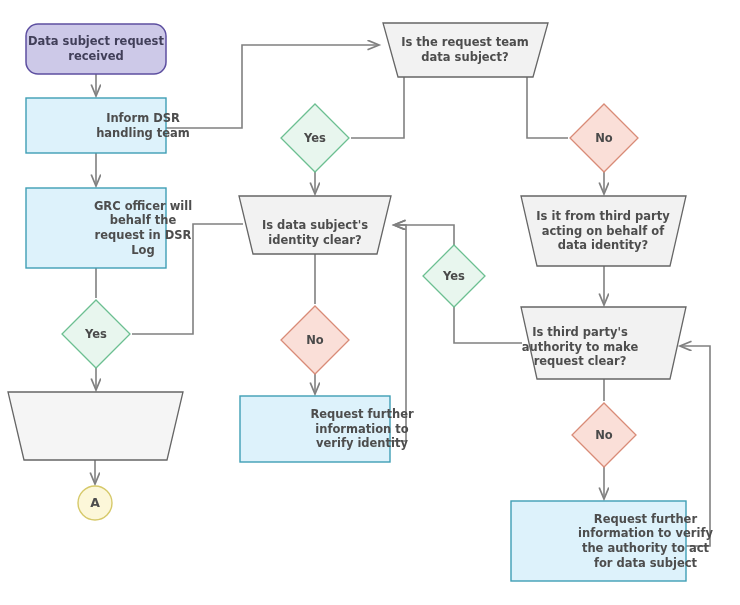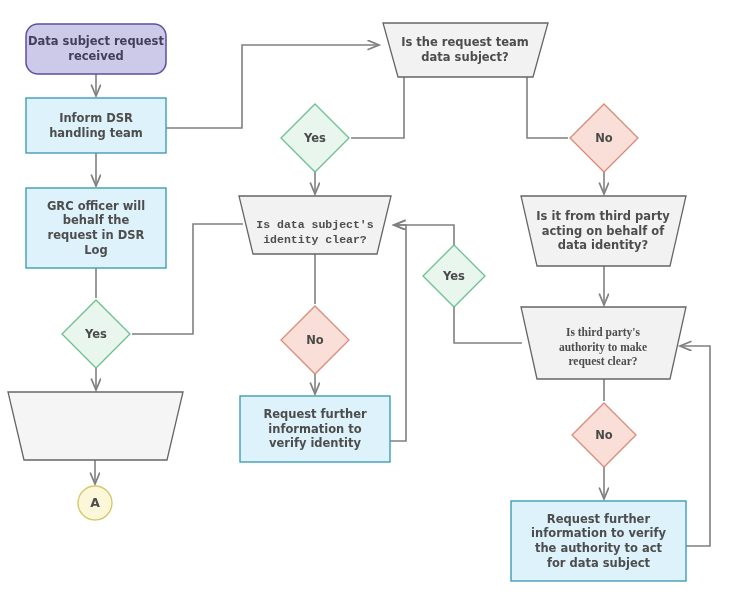"Inform DSR" .lbl-process { margin-left: none -> 47px }
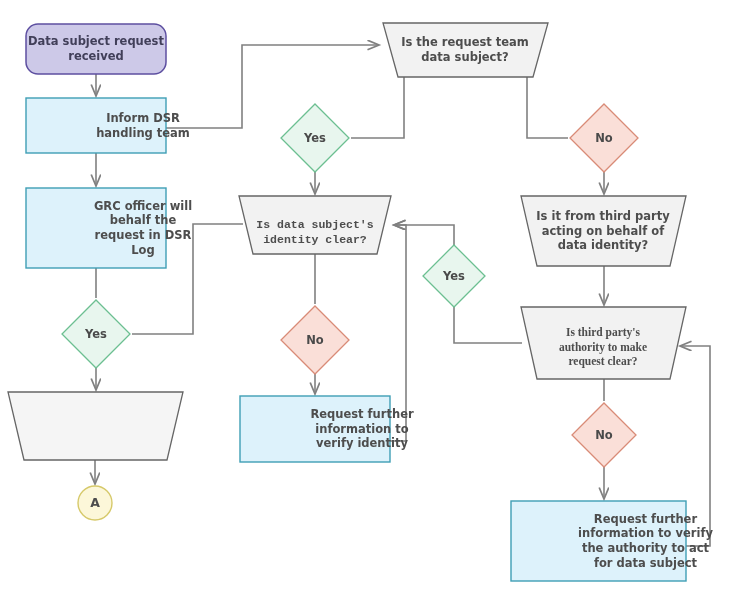"Is data subject's" div.node-label { font-family: Liberation Mono, monospace -> none }
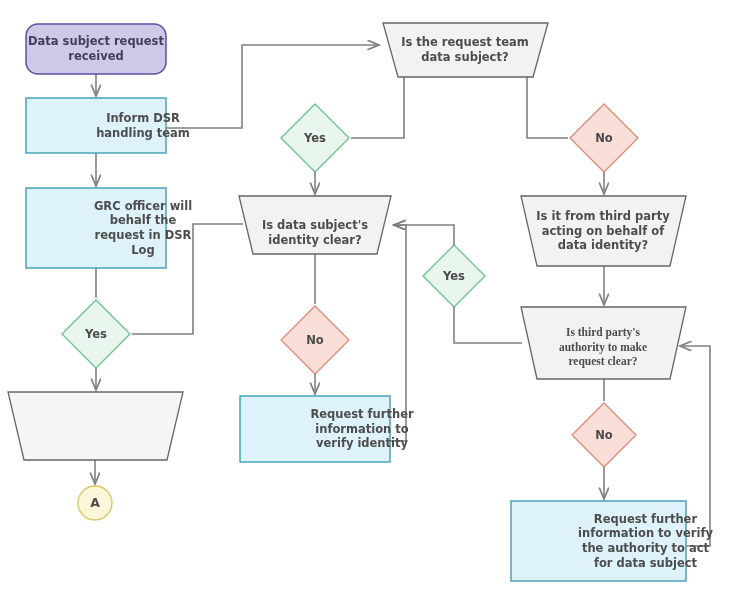"Is third party's" div.node-label { font-family: Liberation Serif, serif -> none; left: 523px -> 500px }
